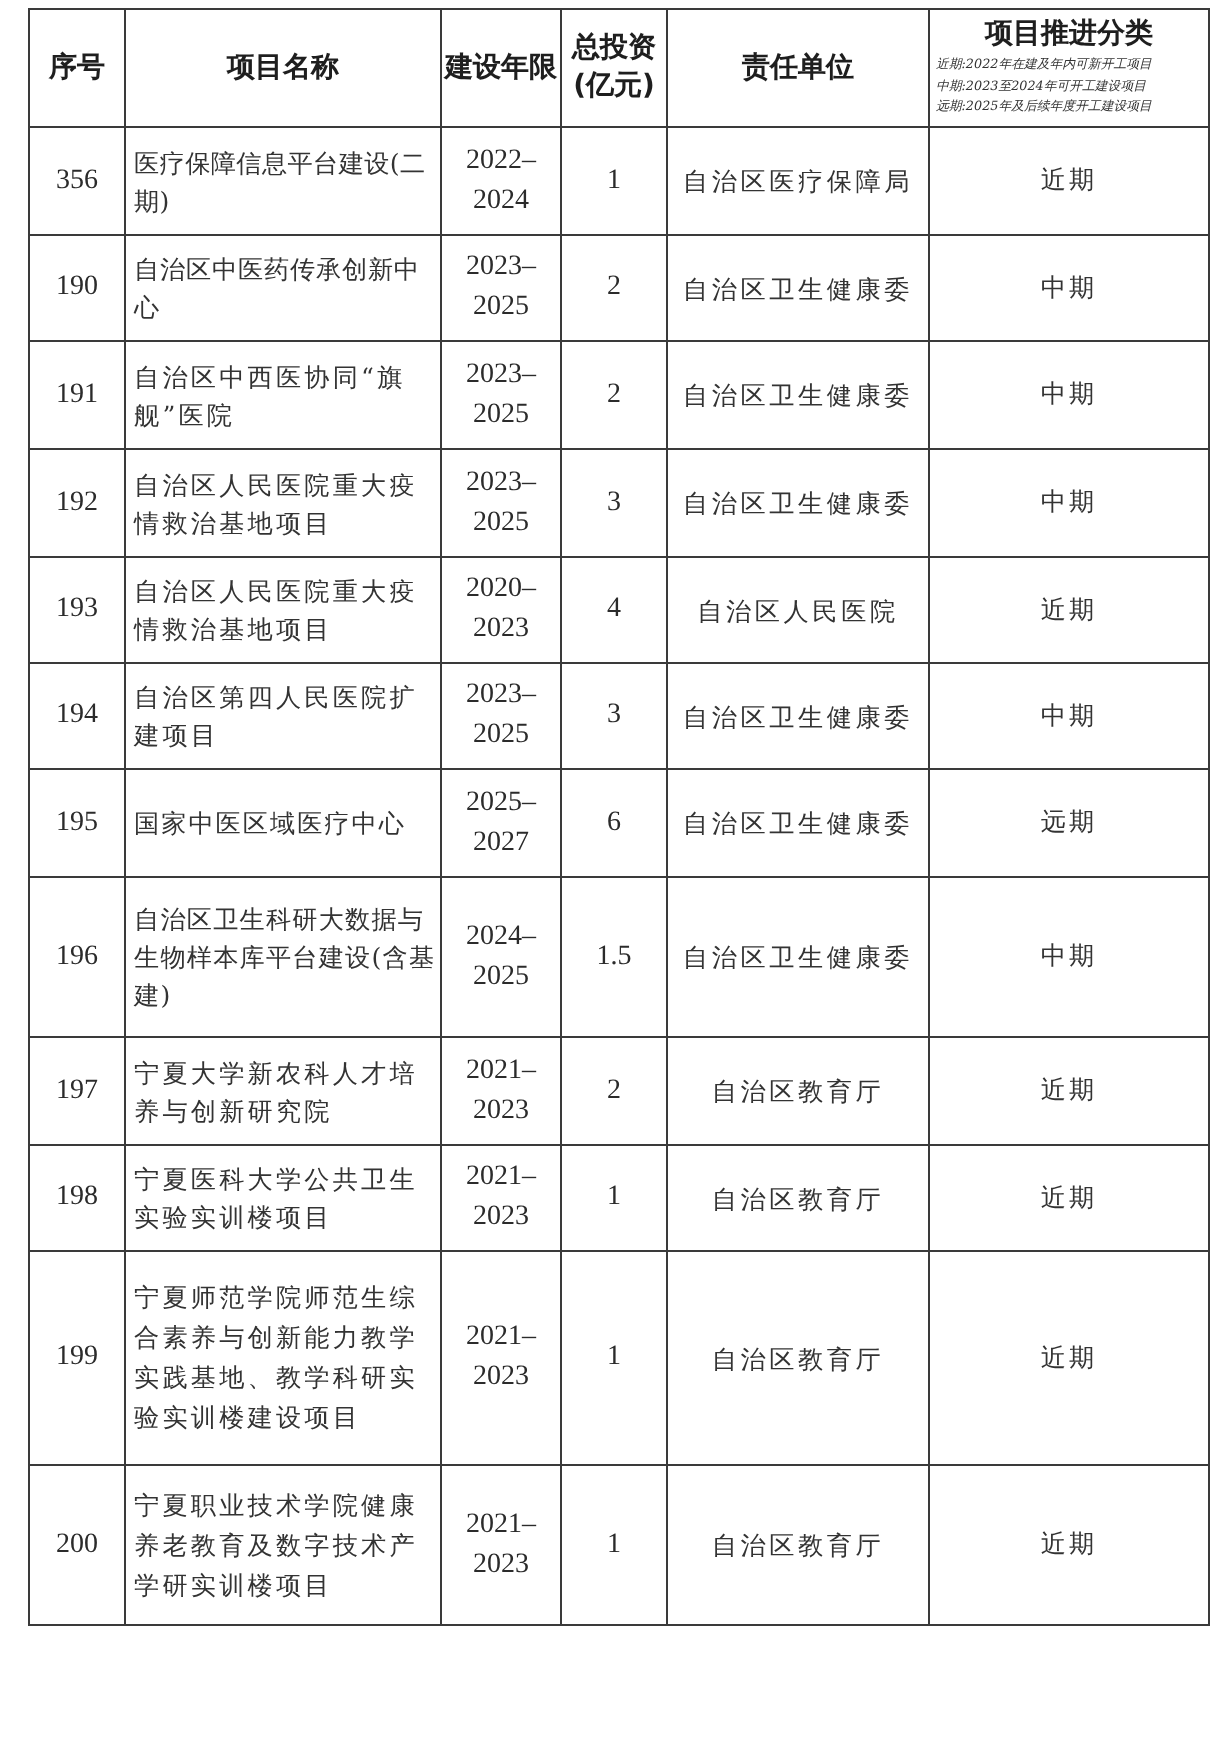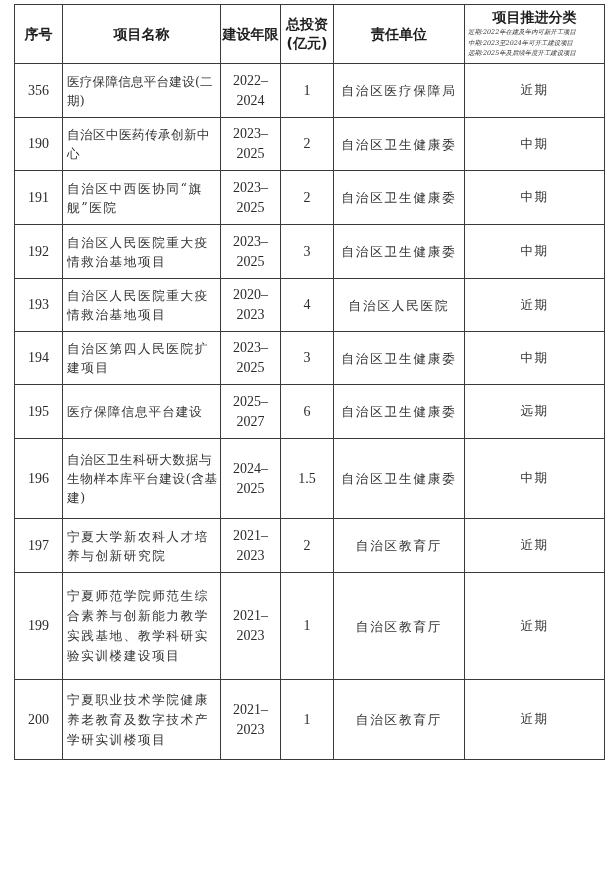"医疗保障信息平台建设" td.cell-name { text: 医疗保障信息平台建设 -> 国家中医区域医疗中心 }
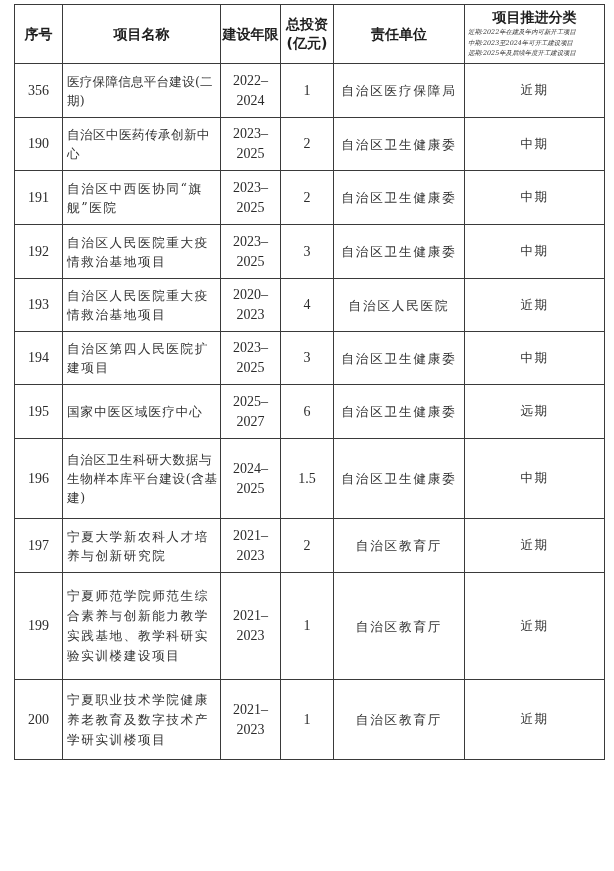"198" tr { html: none -> <tr> <td>198</td> <td>宁夏医科大学公共卫生实验实训楼项目</td> <td> <span>2021–</span> <span>2023</span> </td> <td>1</td> <td>自治区教育厅</td> <td>近期</td> </tr> }
